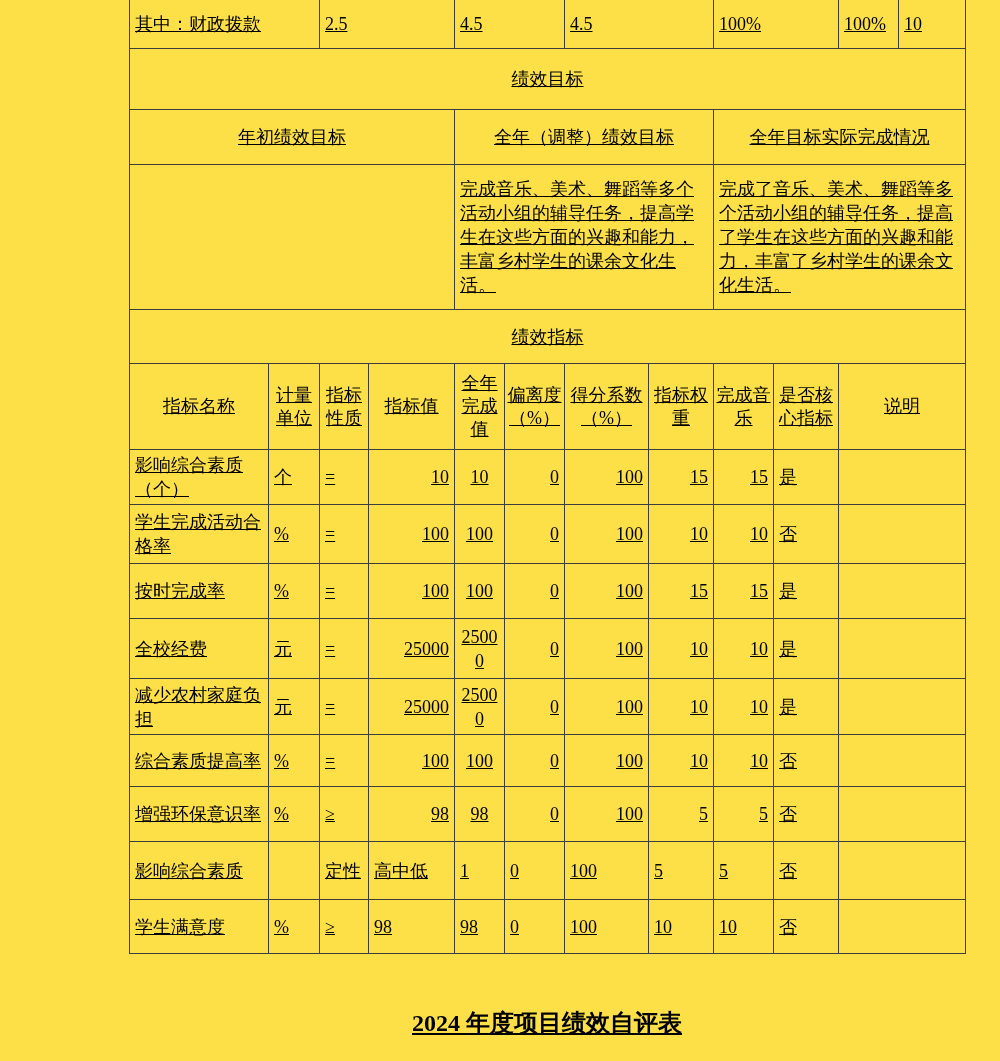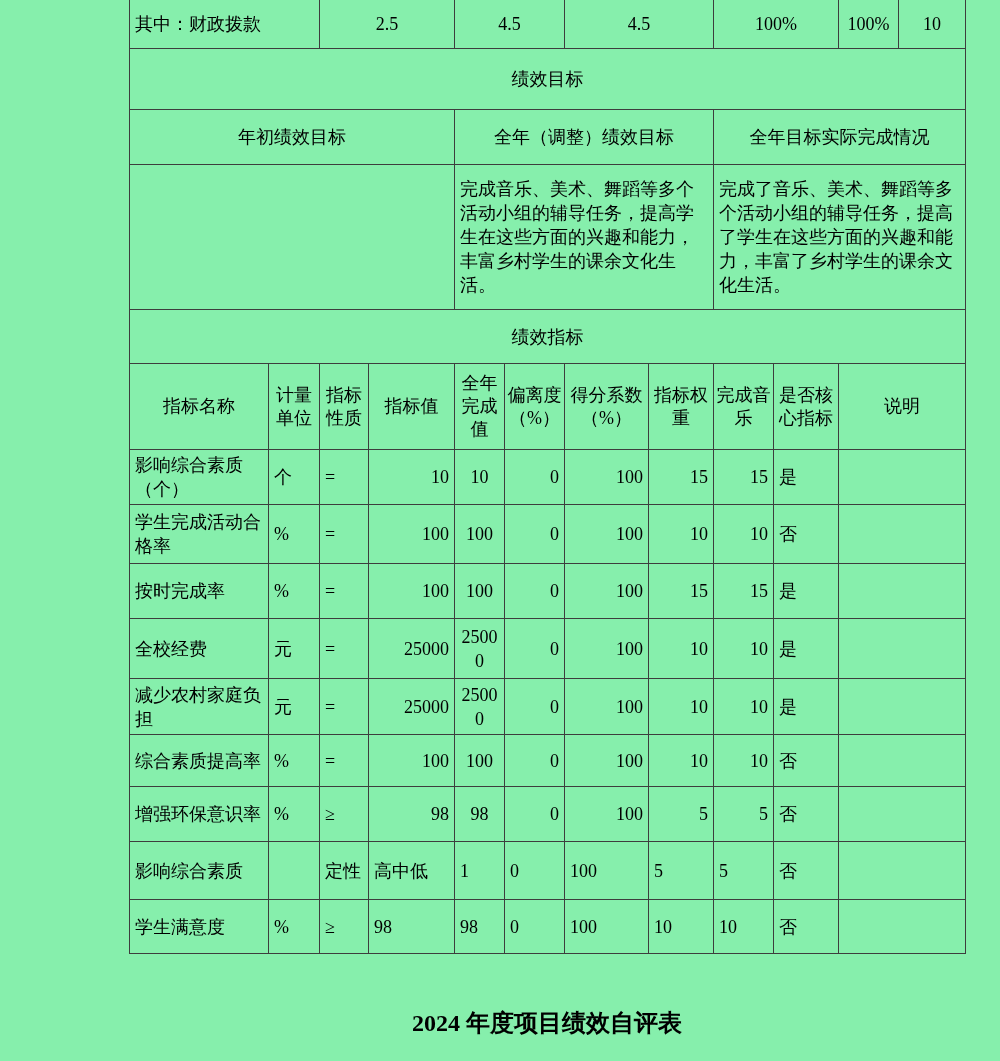"其中：财政拨款" .sheet { background: #86efac -> #fde047; text-decoration: none -> underline }
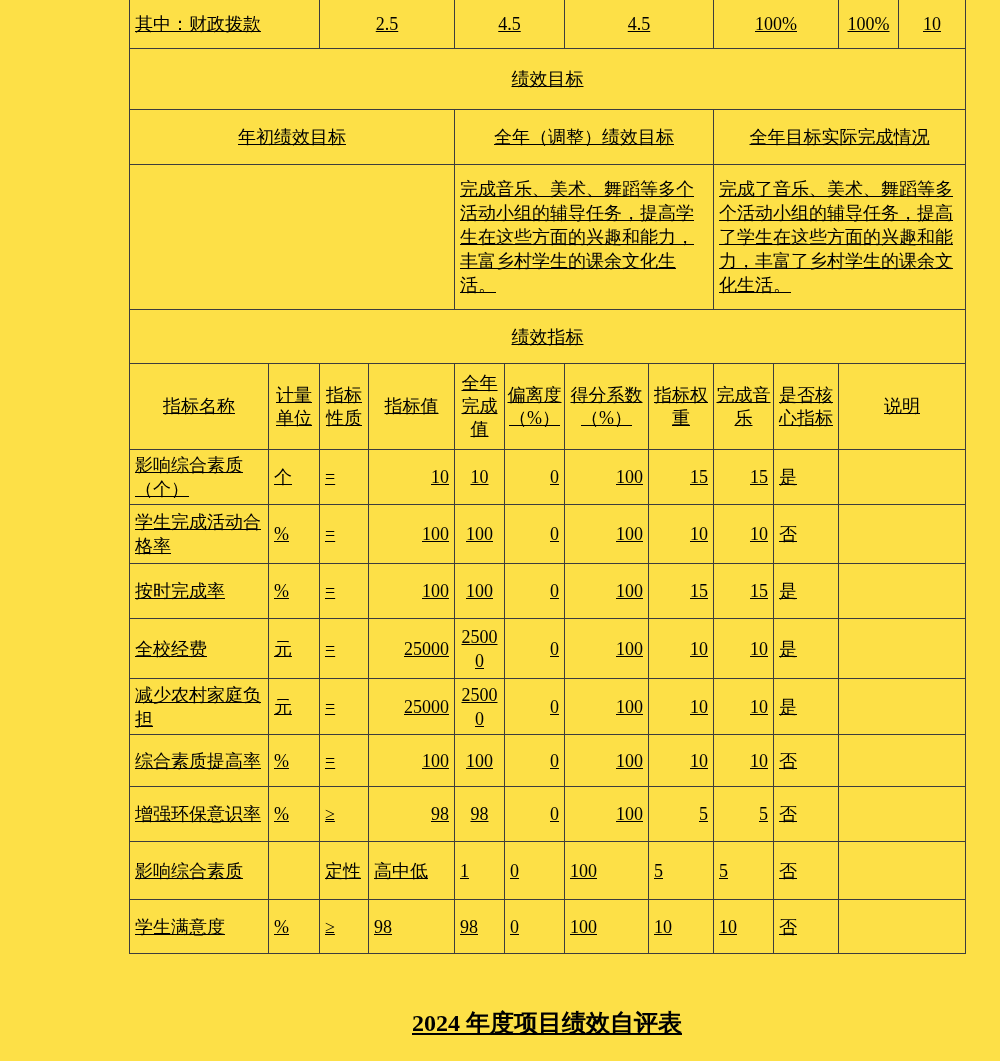"2.5" tr.fund td { text-align: center -> left }
